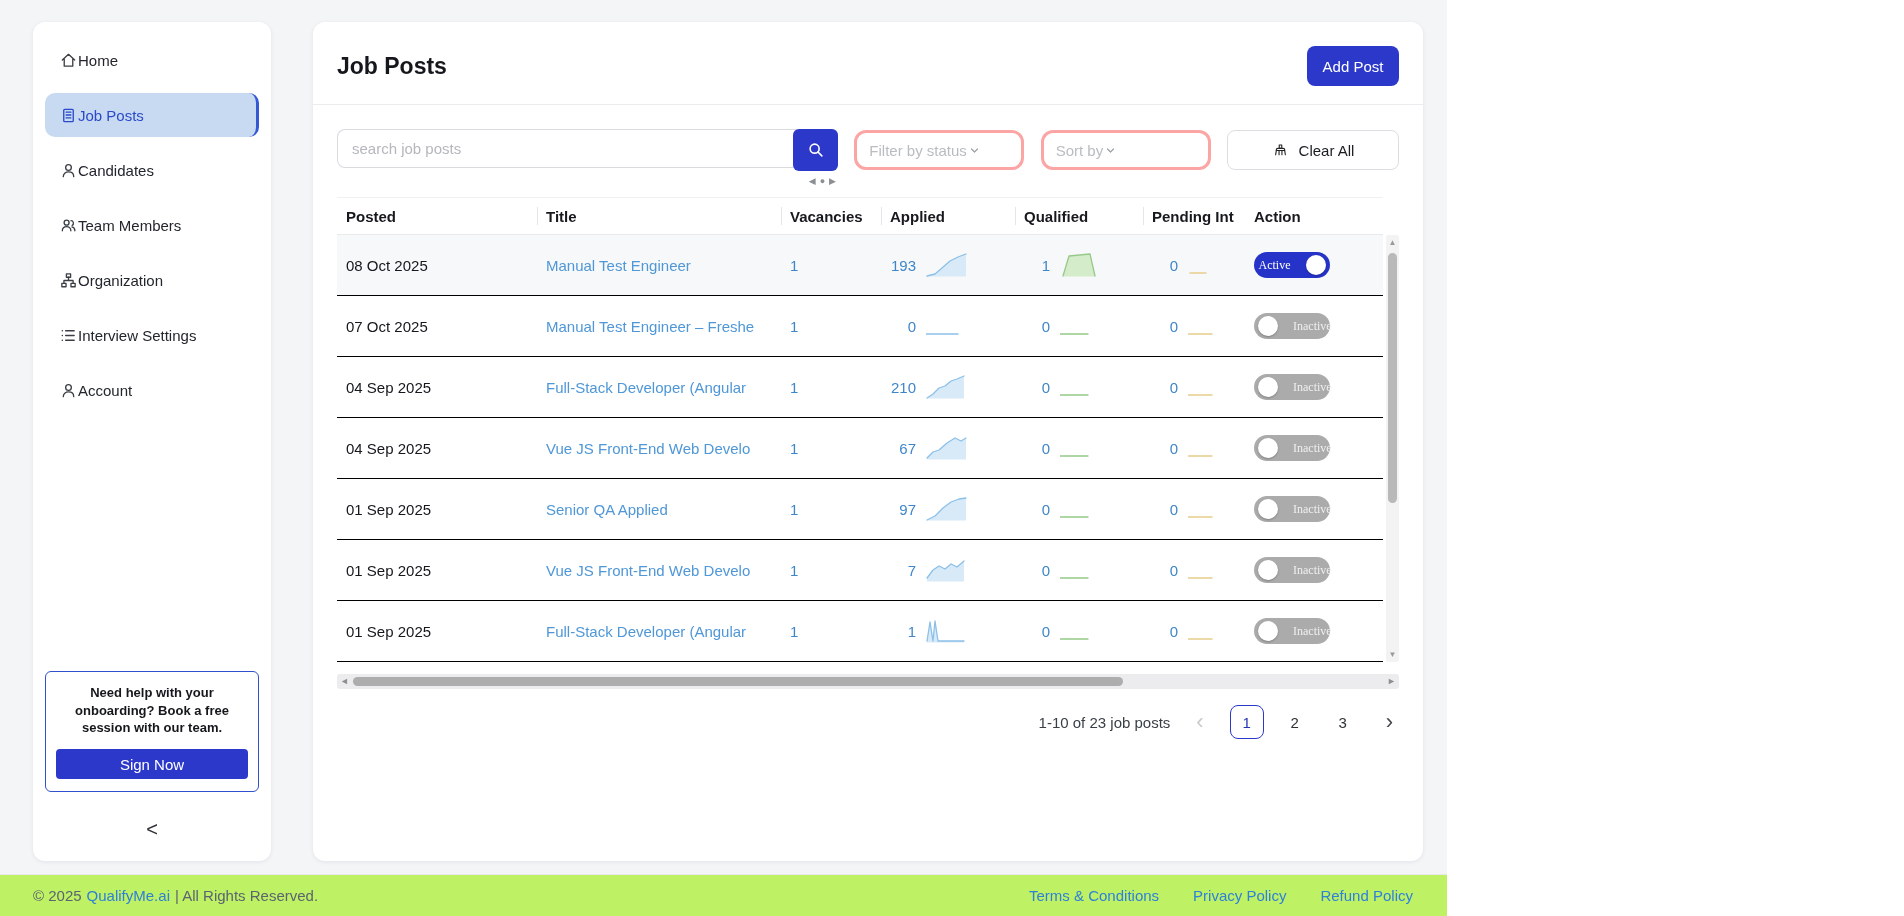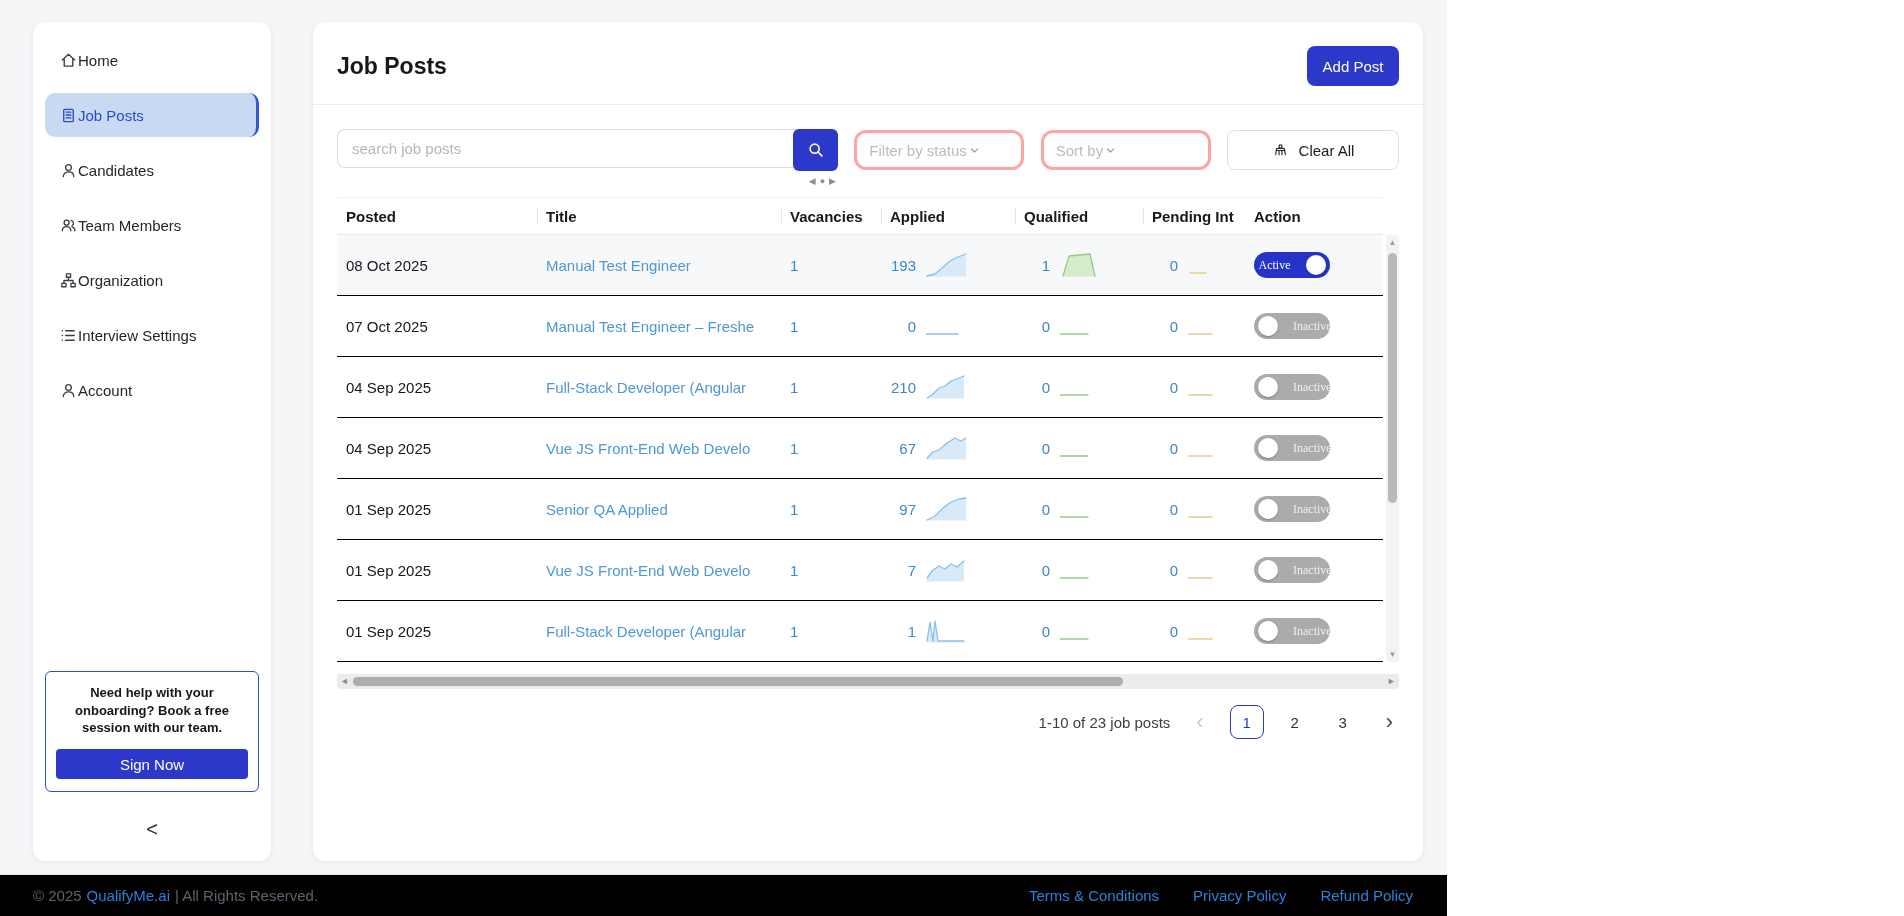"© 2025" .footer { background: #000000 -> #bef264 }
